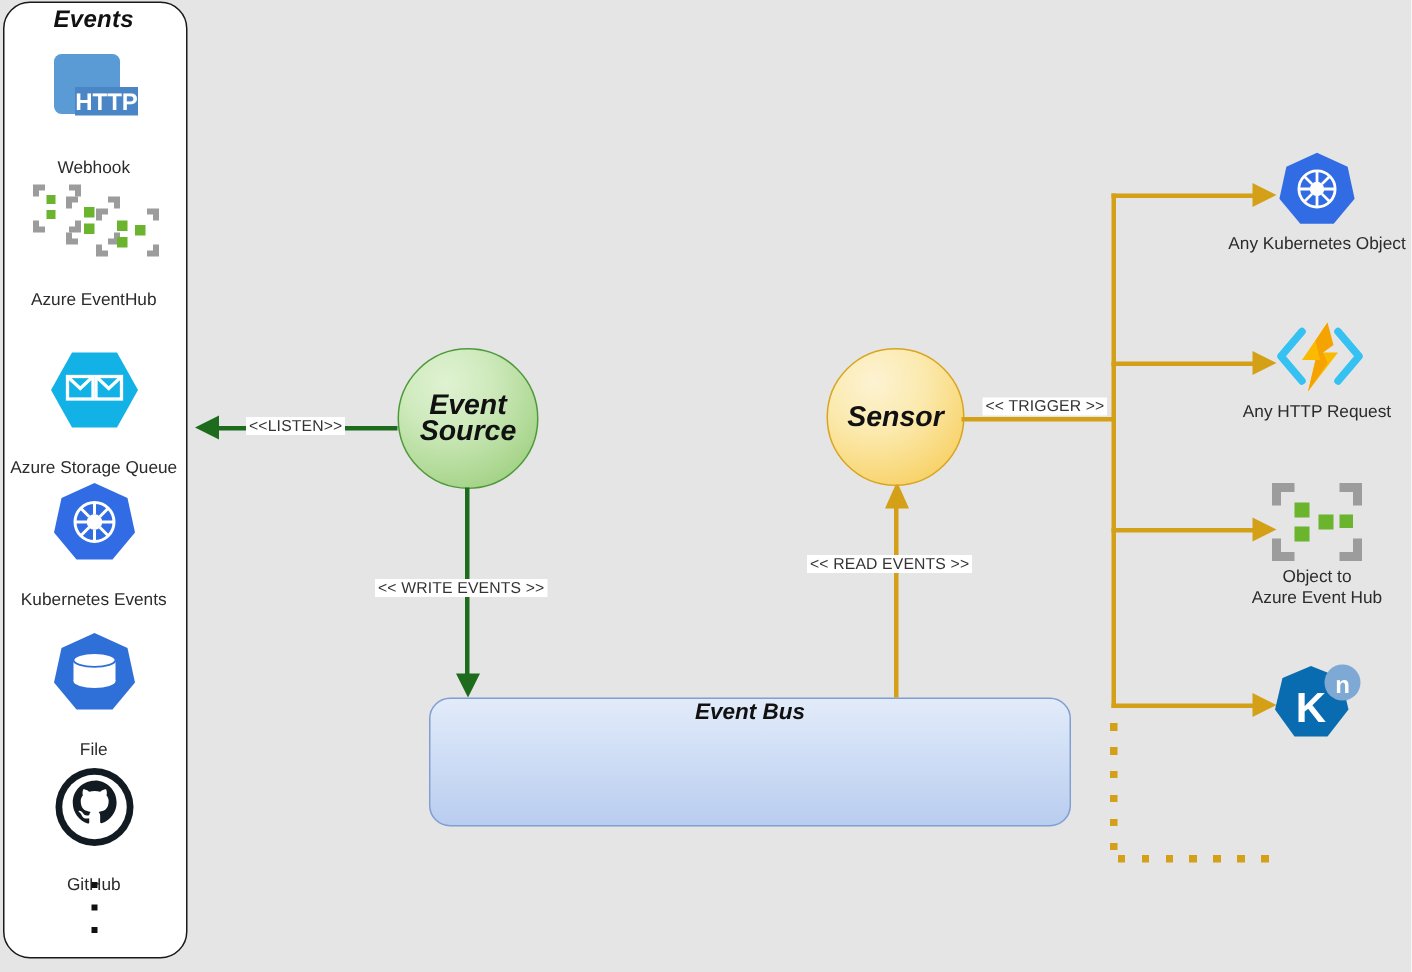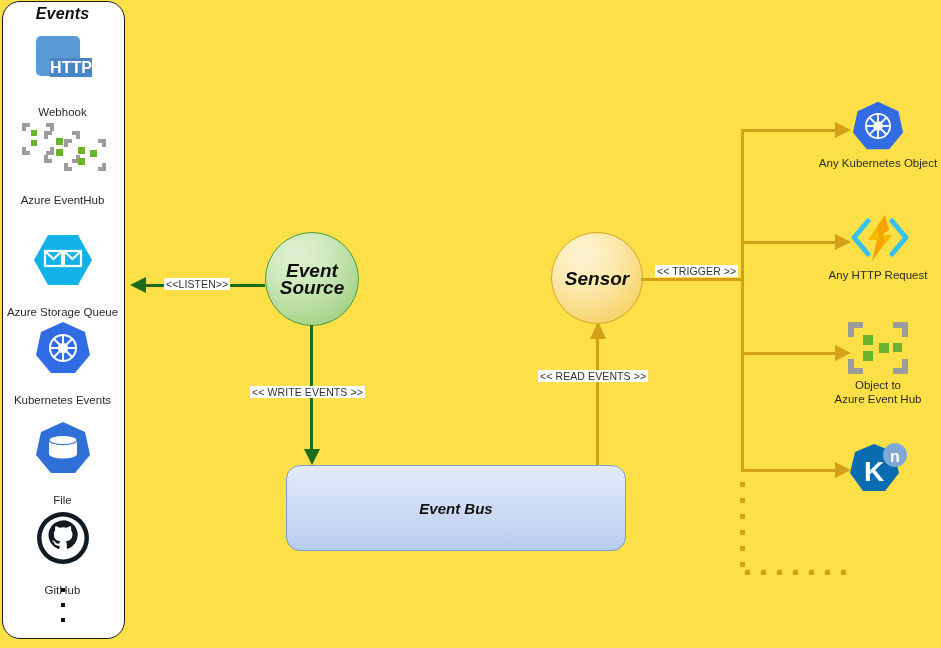"Events" #canvas { background: #fde047 -> #e5e5e5 }
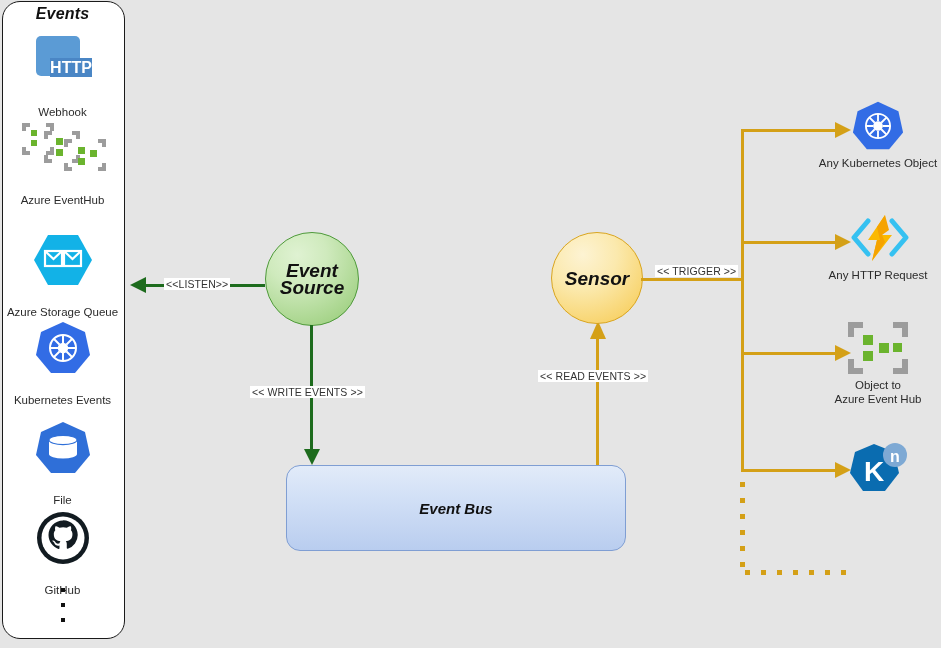"Event Bus" #event-bus-node { align-items: center -> flex-start; width: 340px -> 428px }
